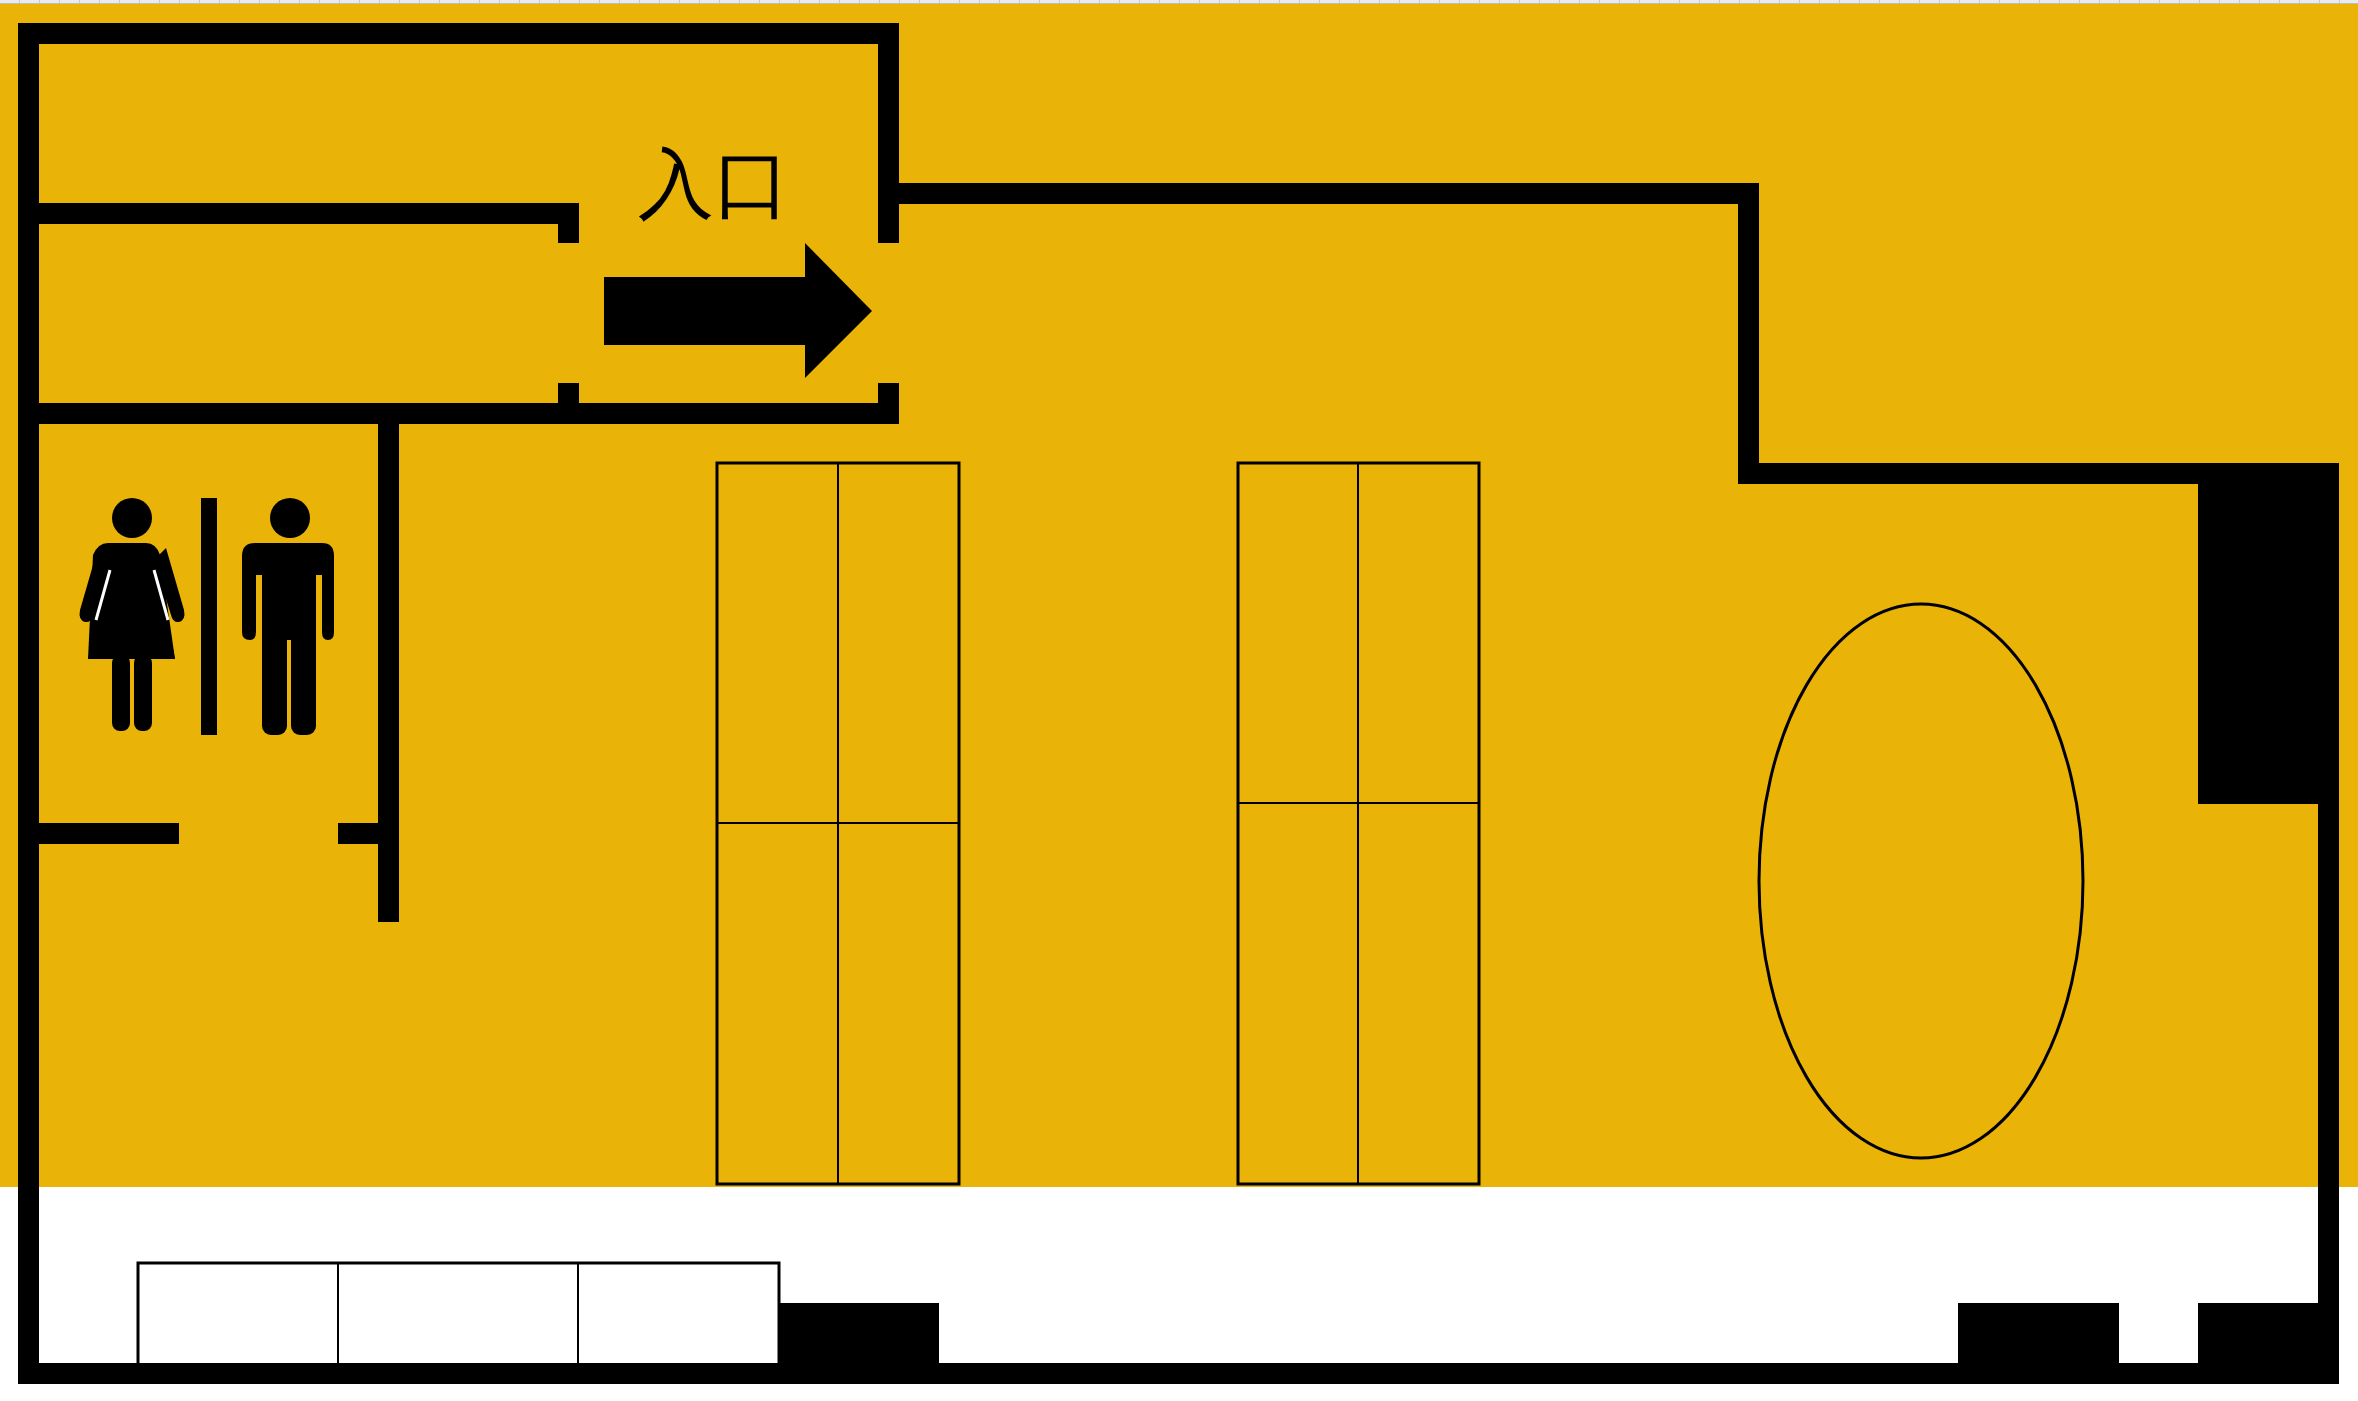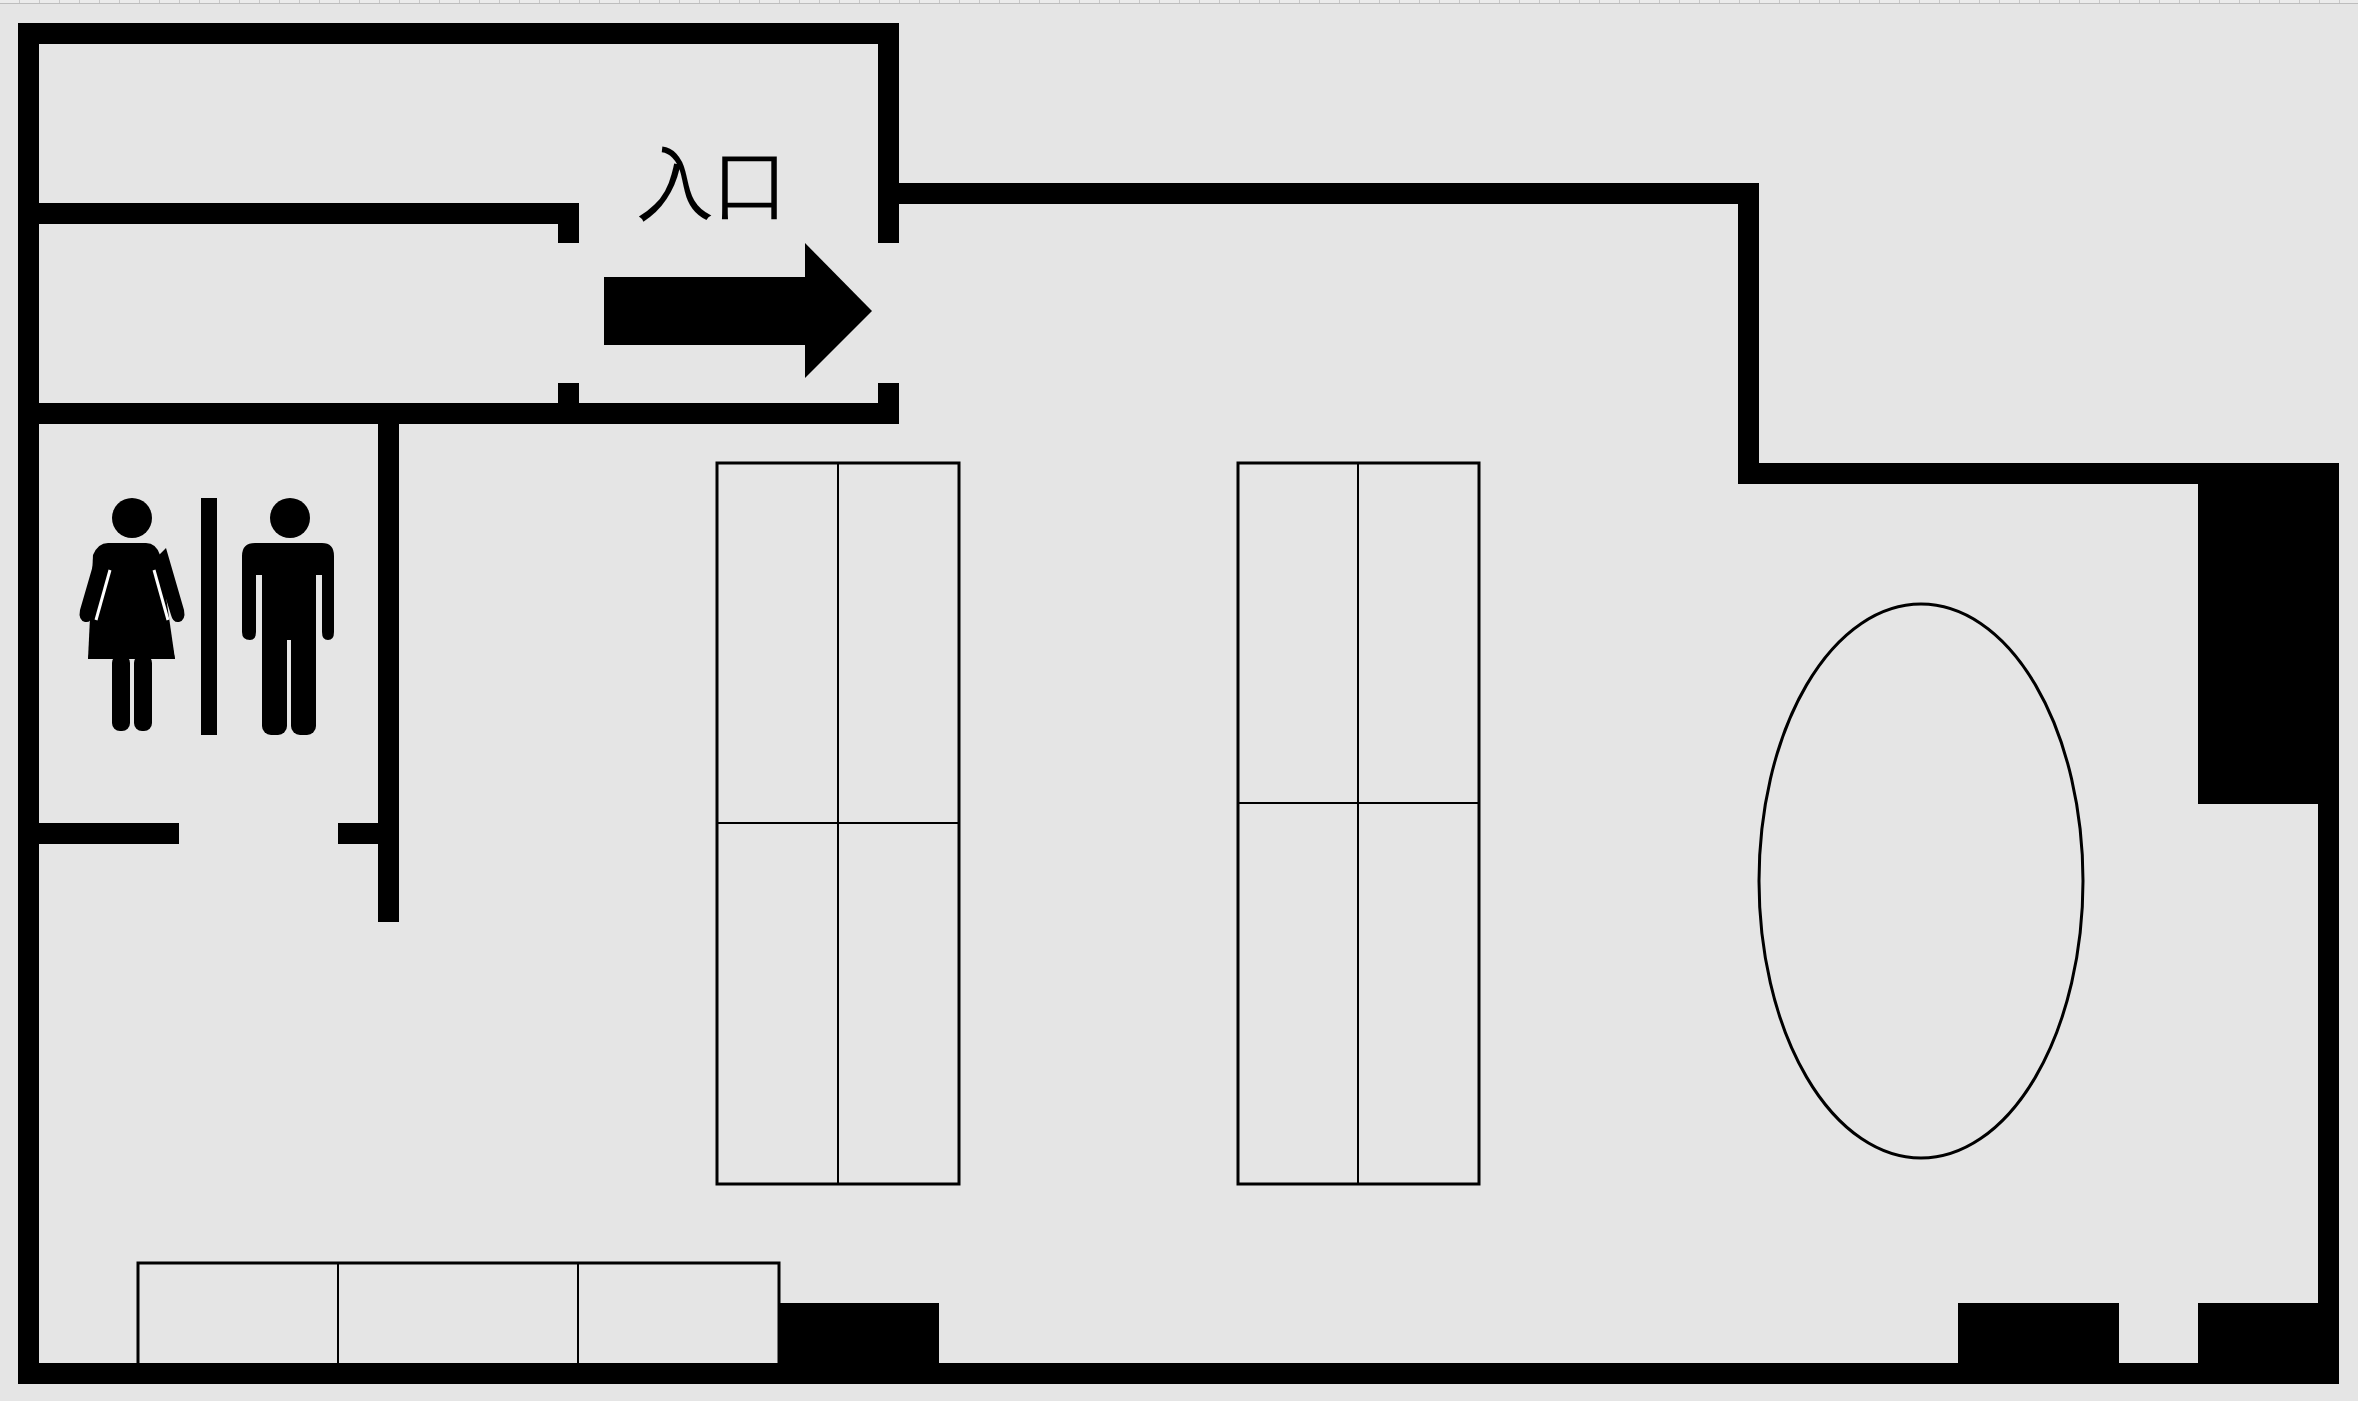"入口" #stage { background: #e5e5e5 -> #eab308; height: 1401px -> 1187px }
